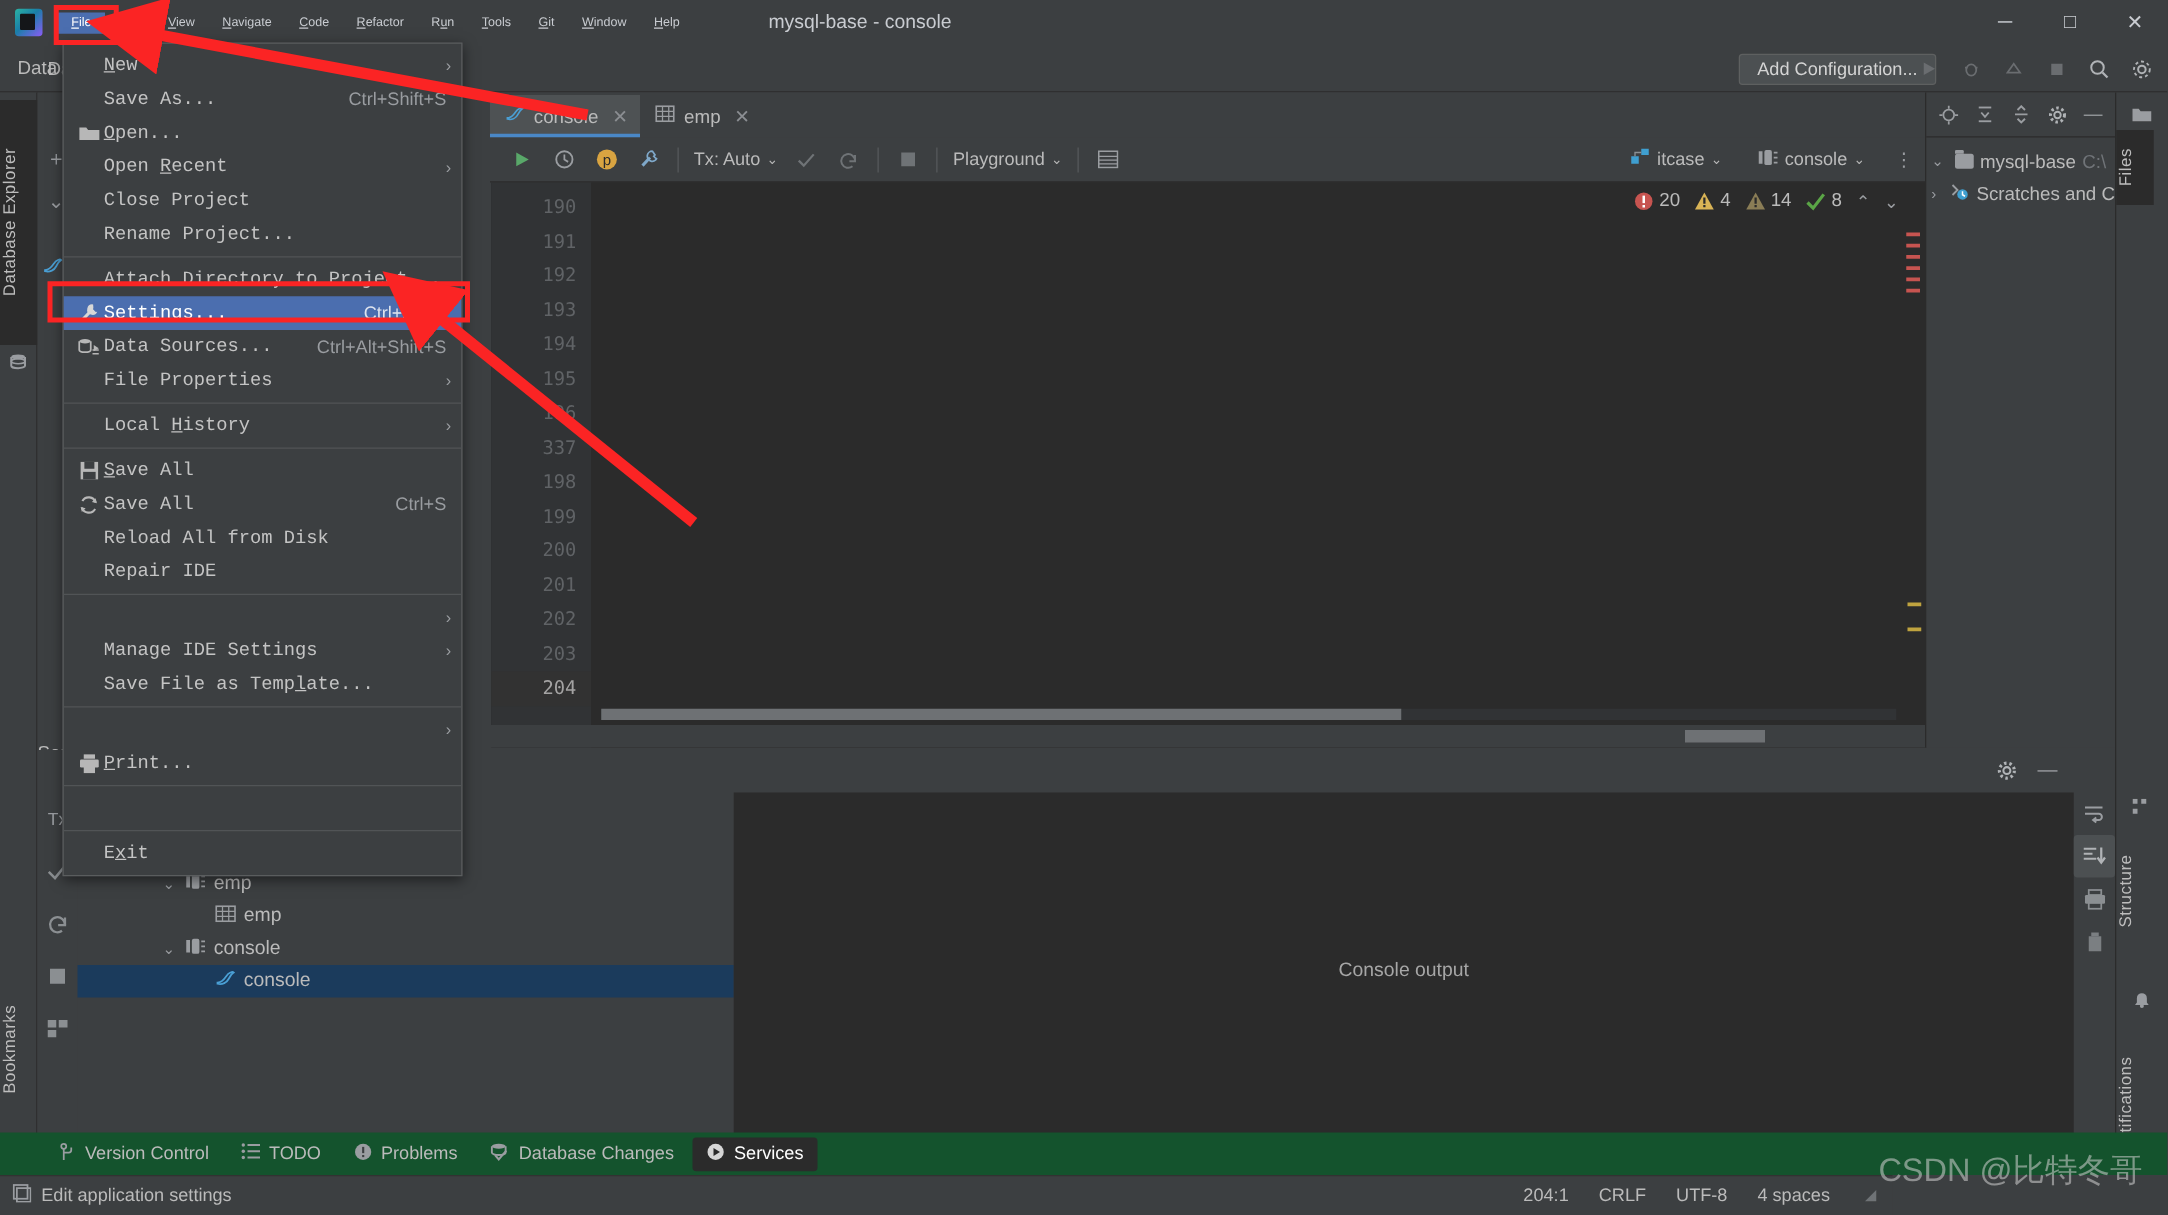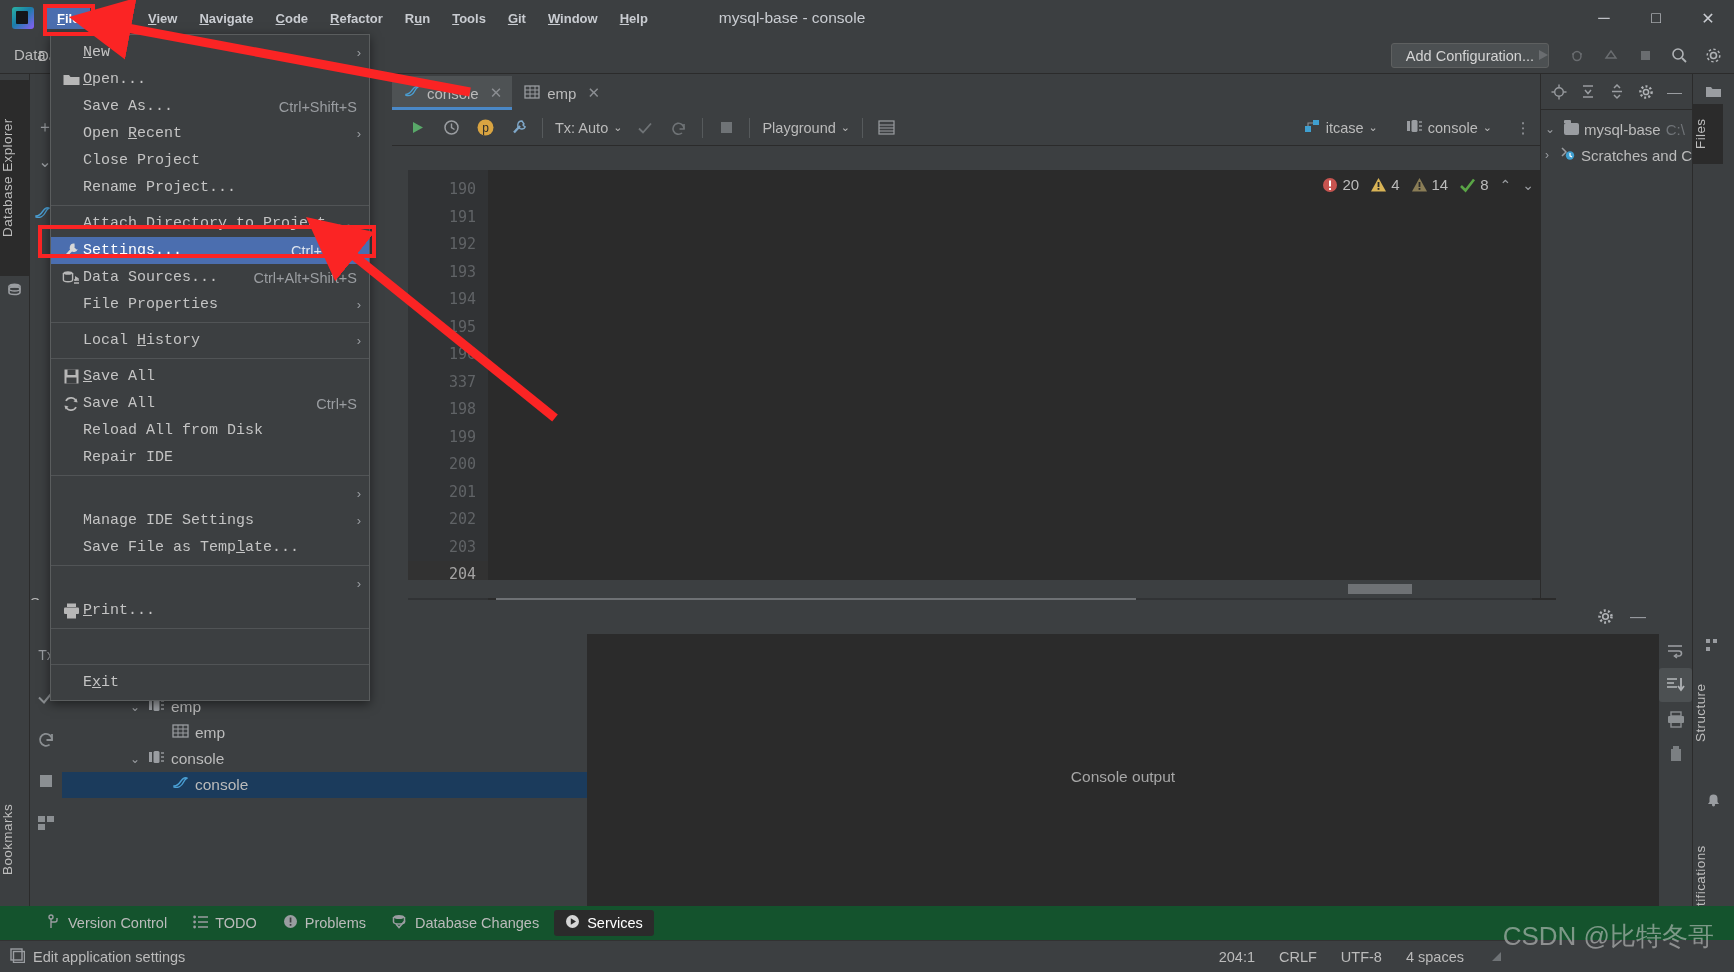"File" .menu-item { font-size: 13px -> 10px; font-weight: bold -> none }
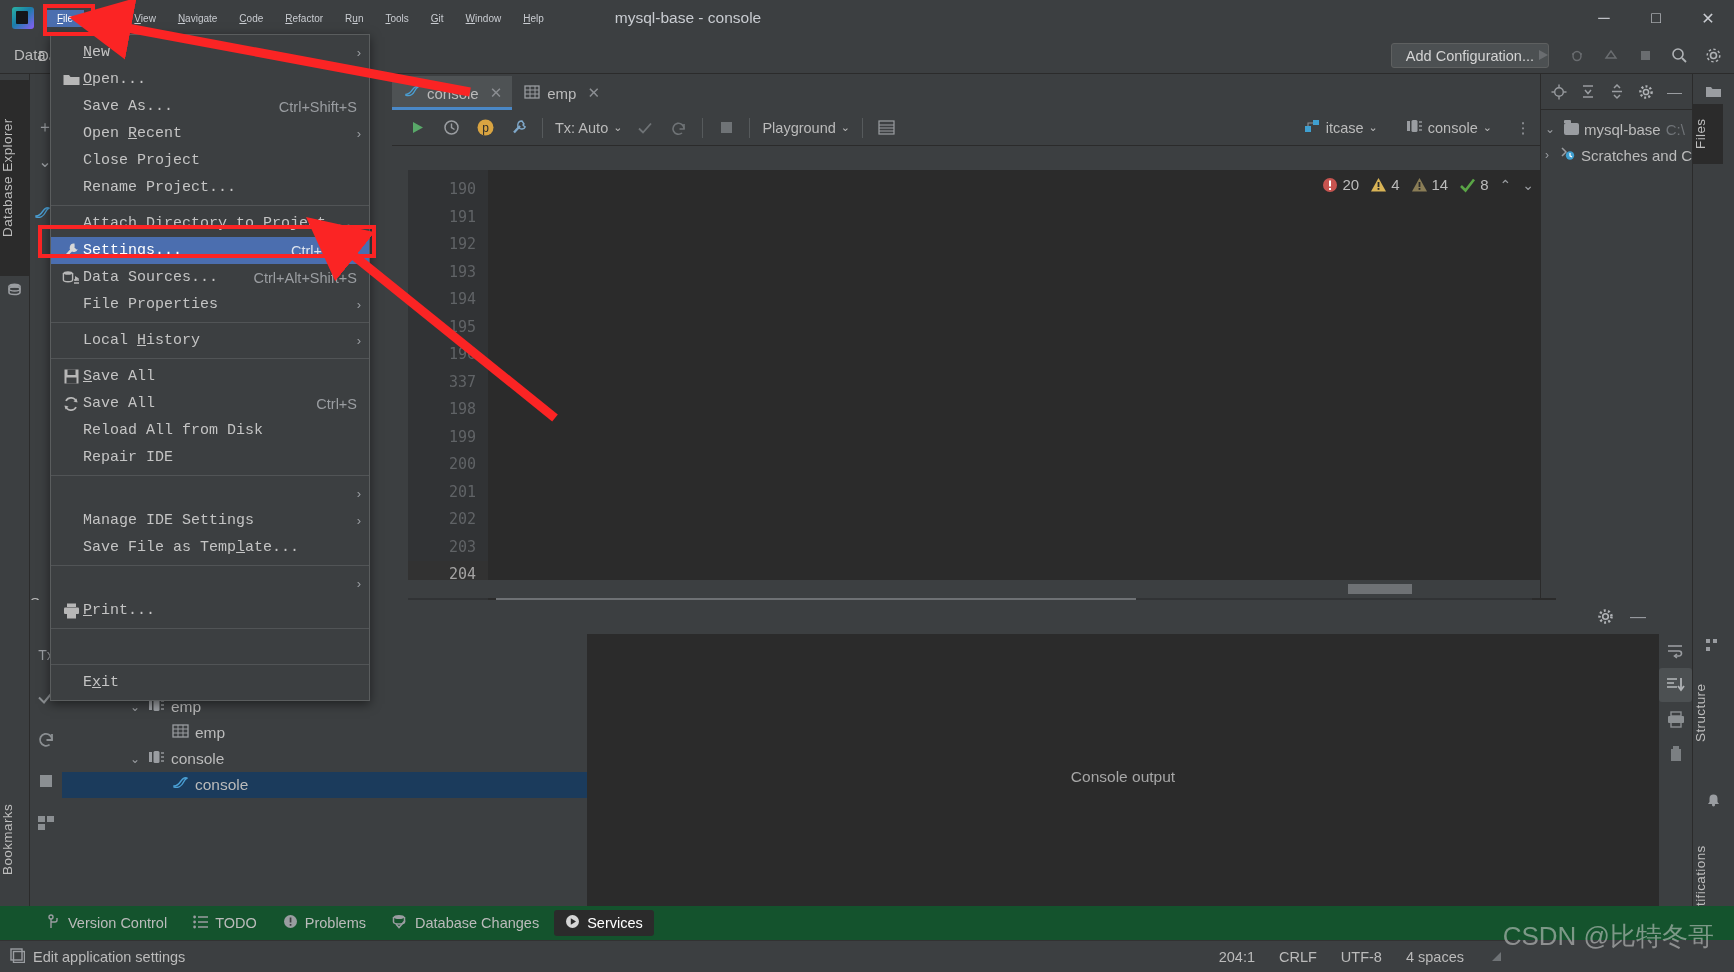"Open..." div.fm-item { order: before "Save As..." -> after "Save As..." }
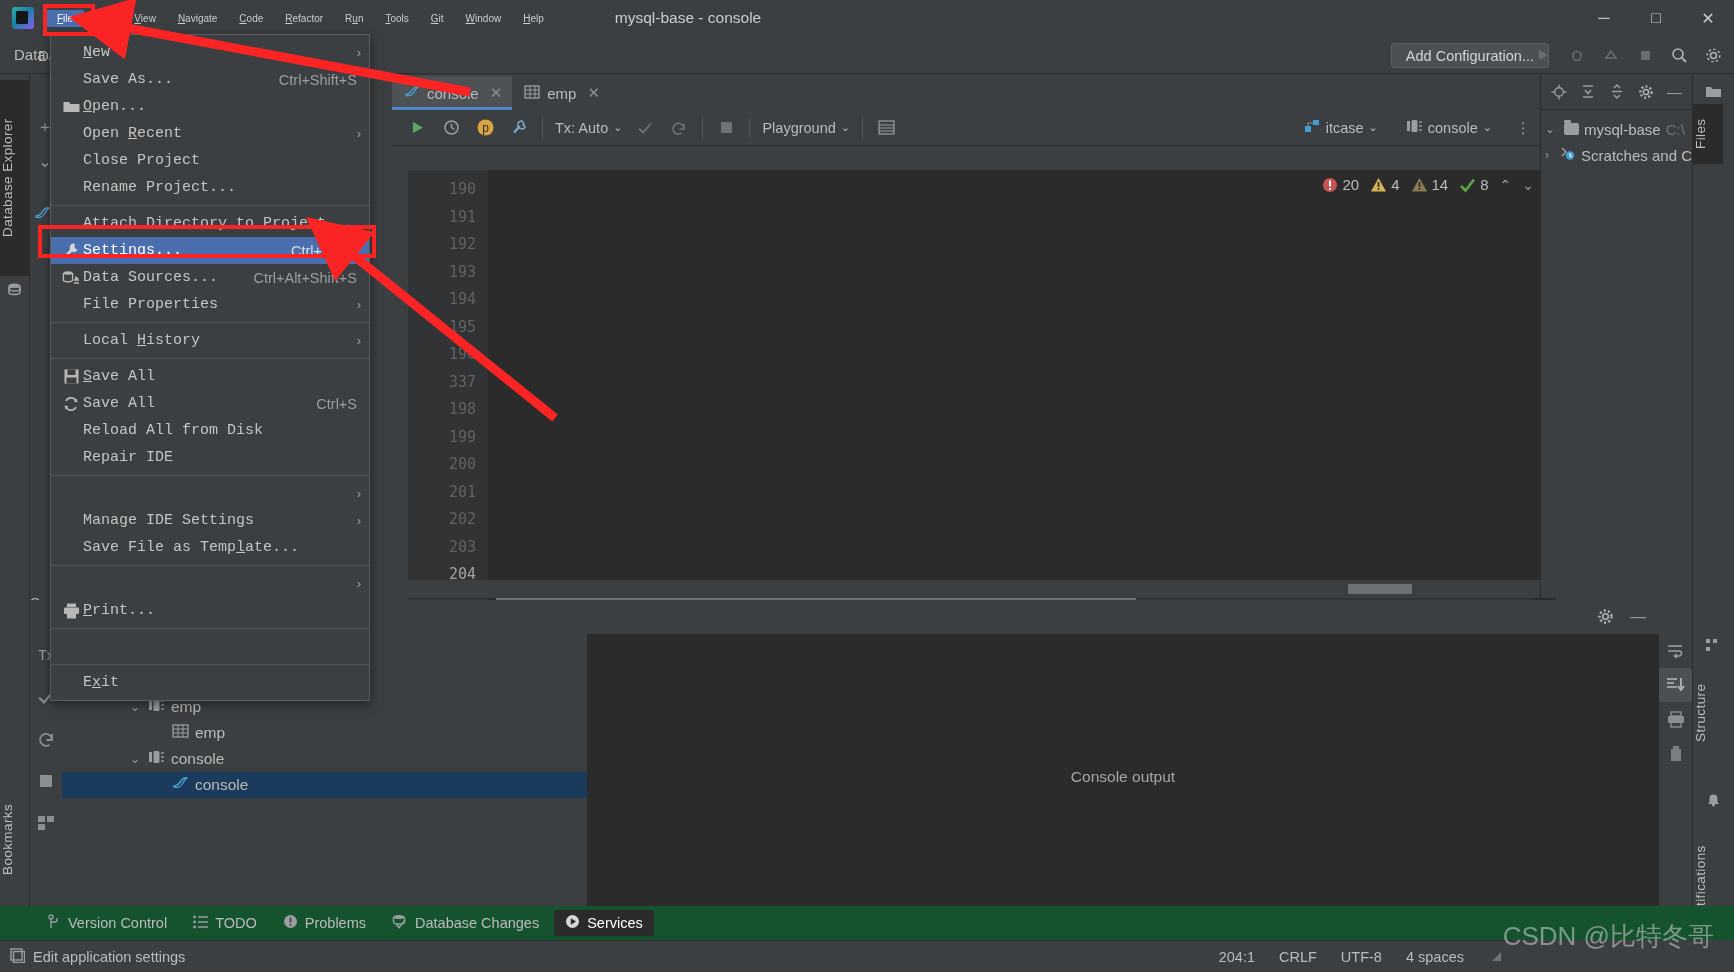"190" .code-area { left: 16px -> 1px; margin-top: 24px -> none }
